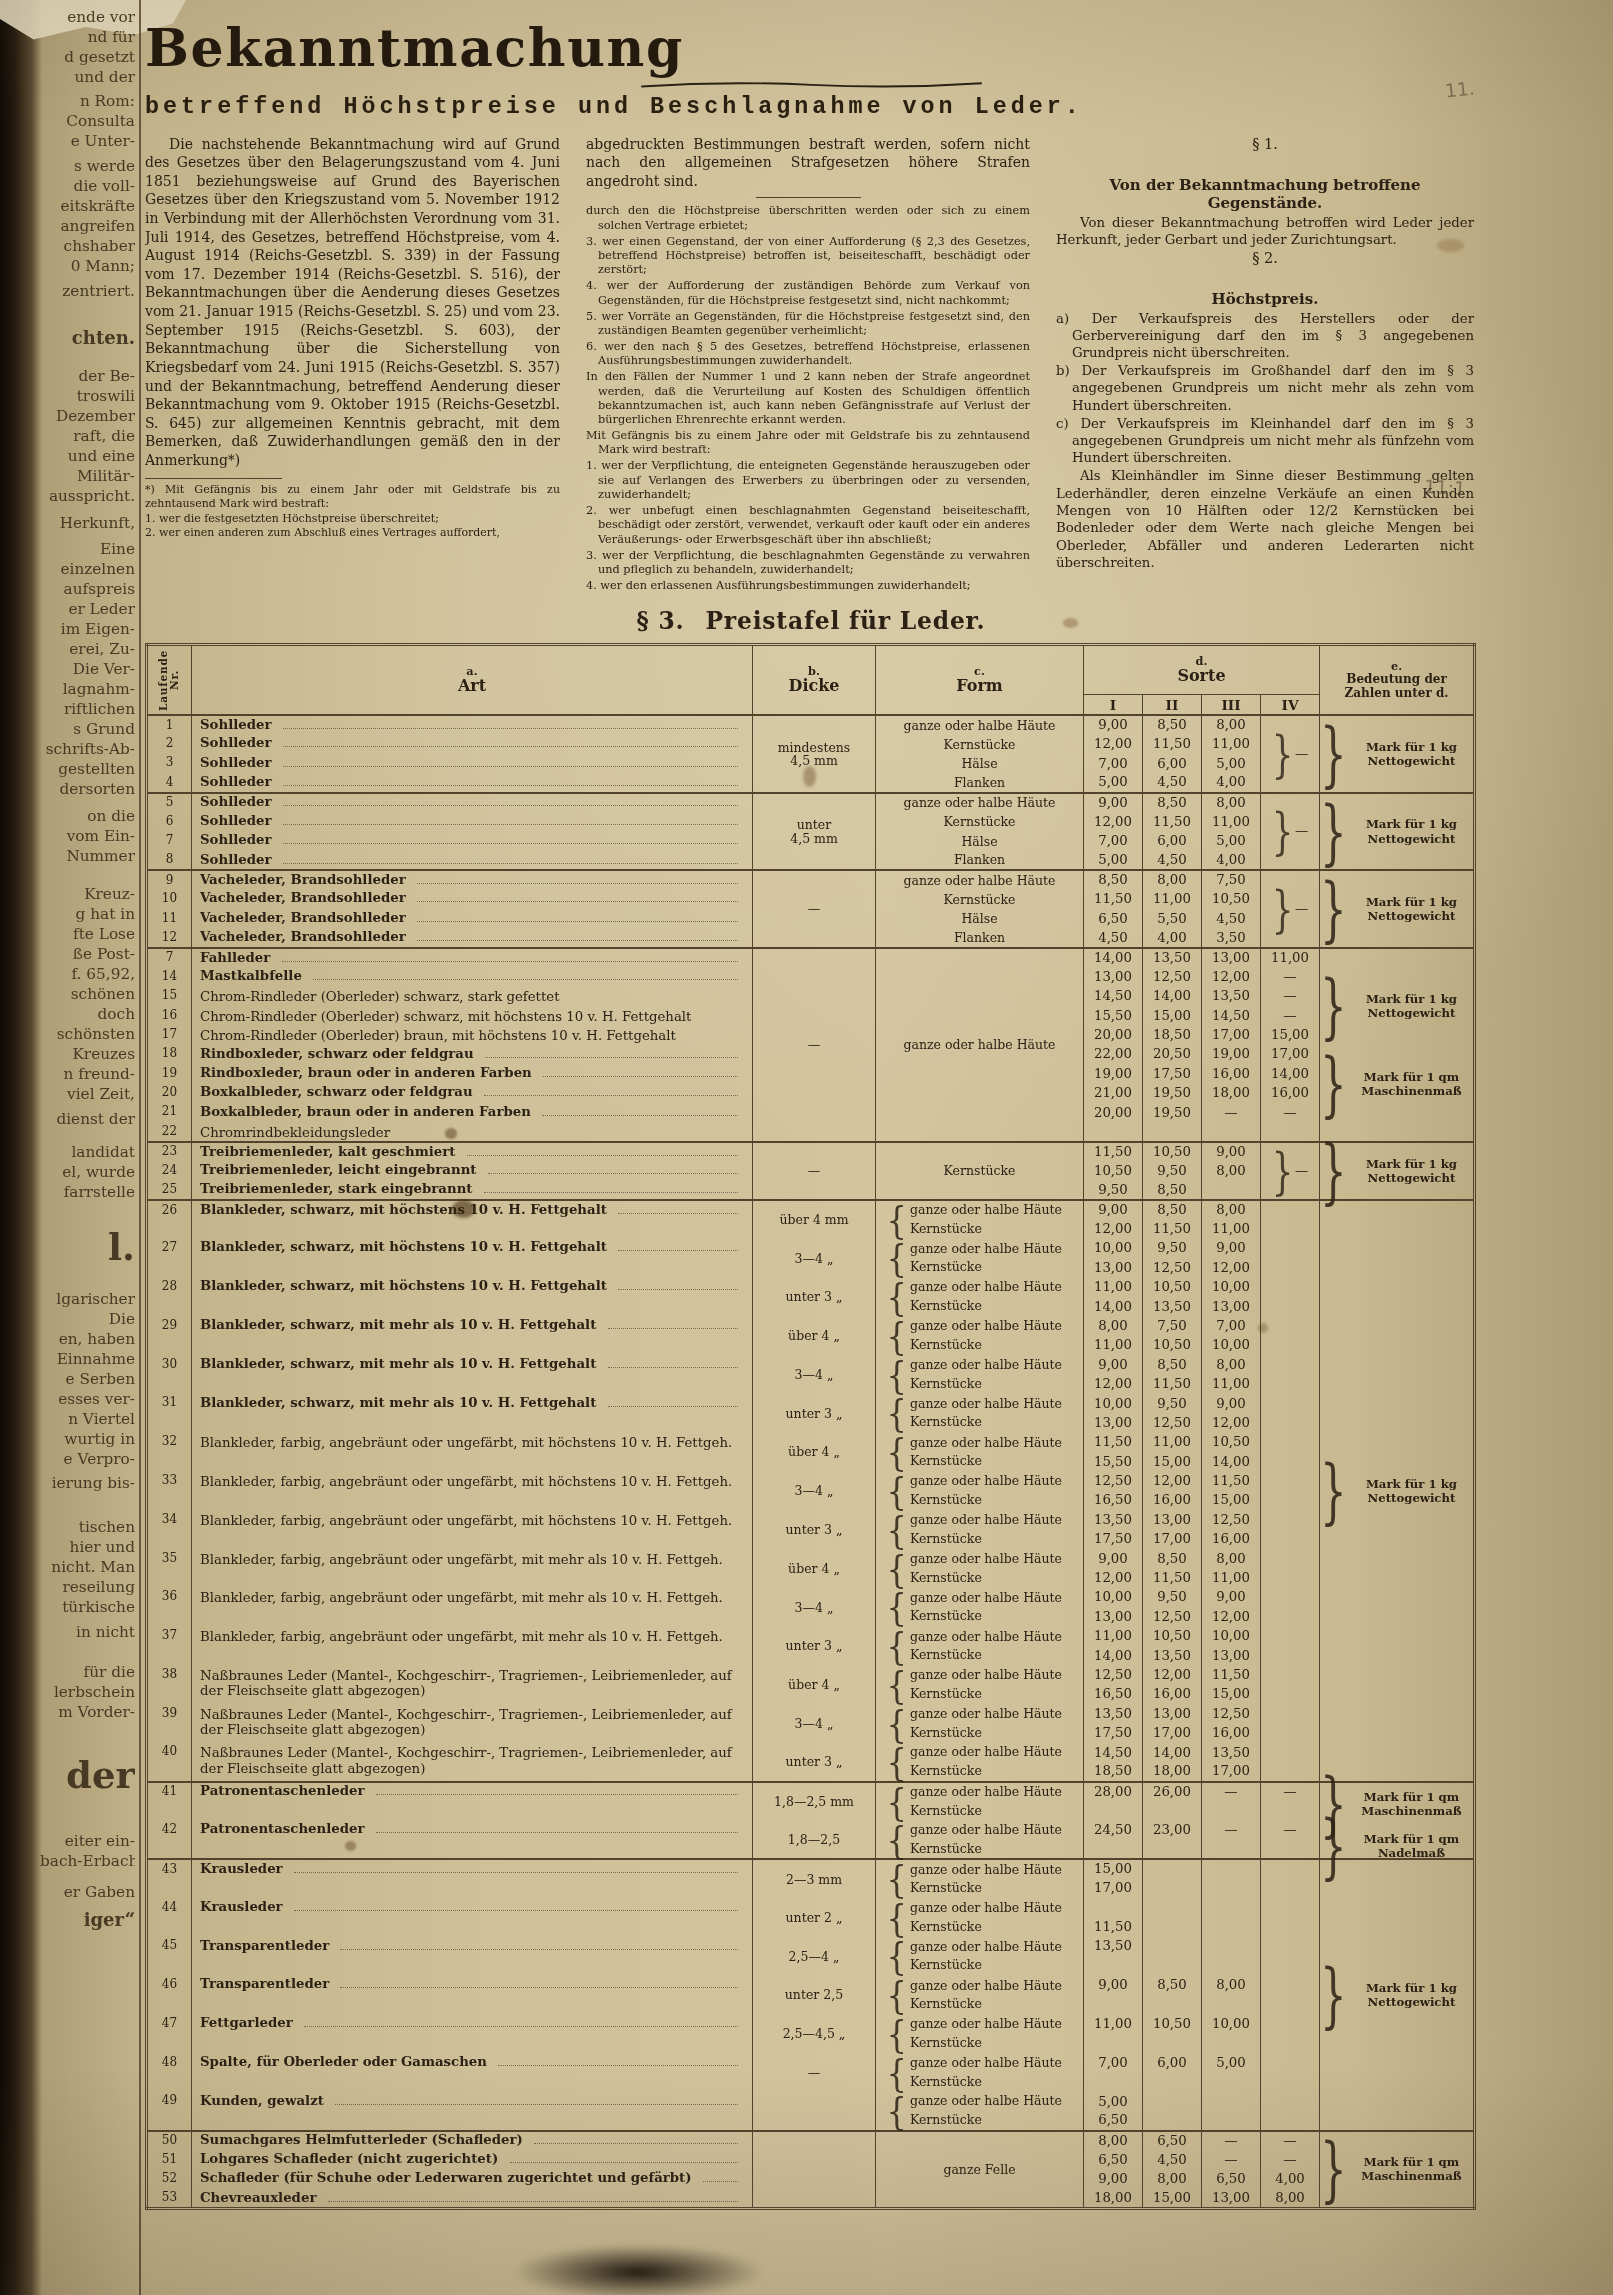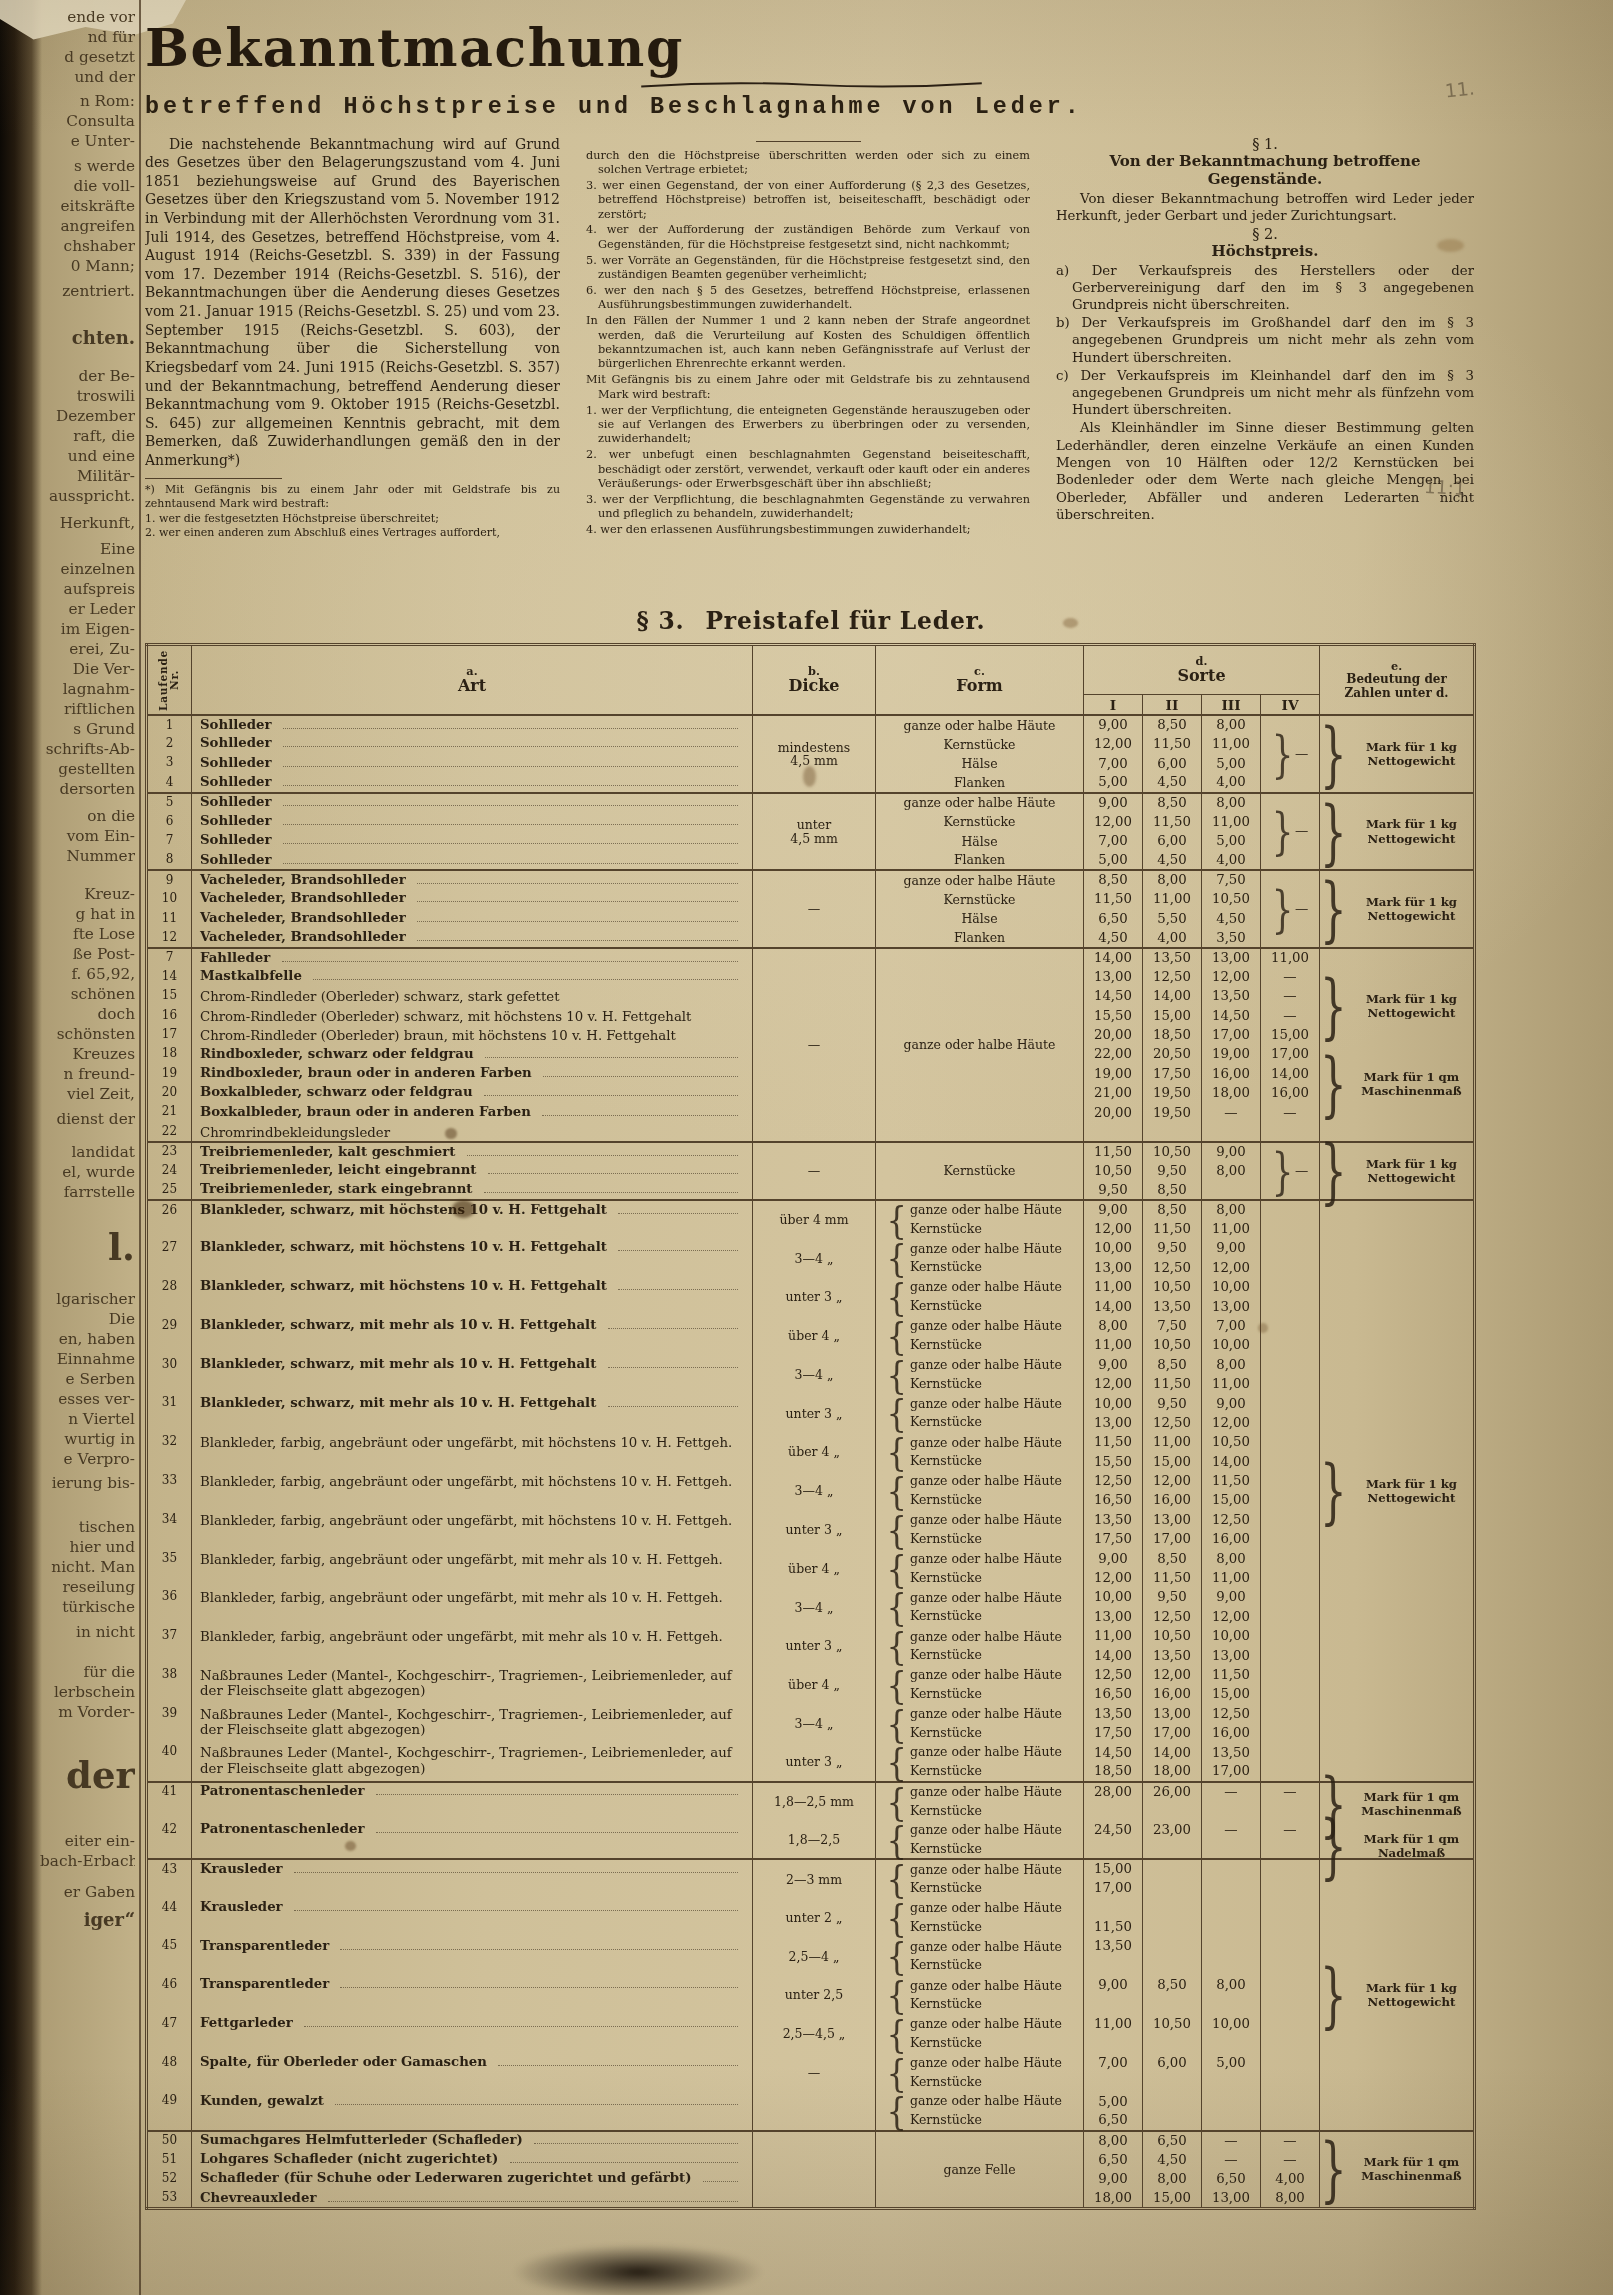"abgedruckten Bestimmungen bestraft" div.body-text { html: none -> <div>abgedruckten Bestimmungen bestraft werden, sofern nicht nach den allgemeinen Strafgesetzen höhere Strafen angedroht sind.</div> }
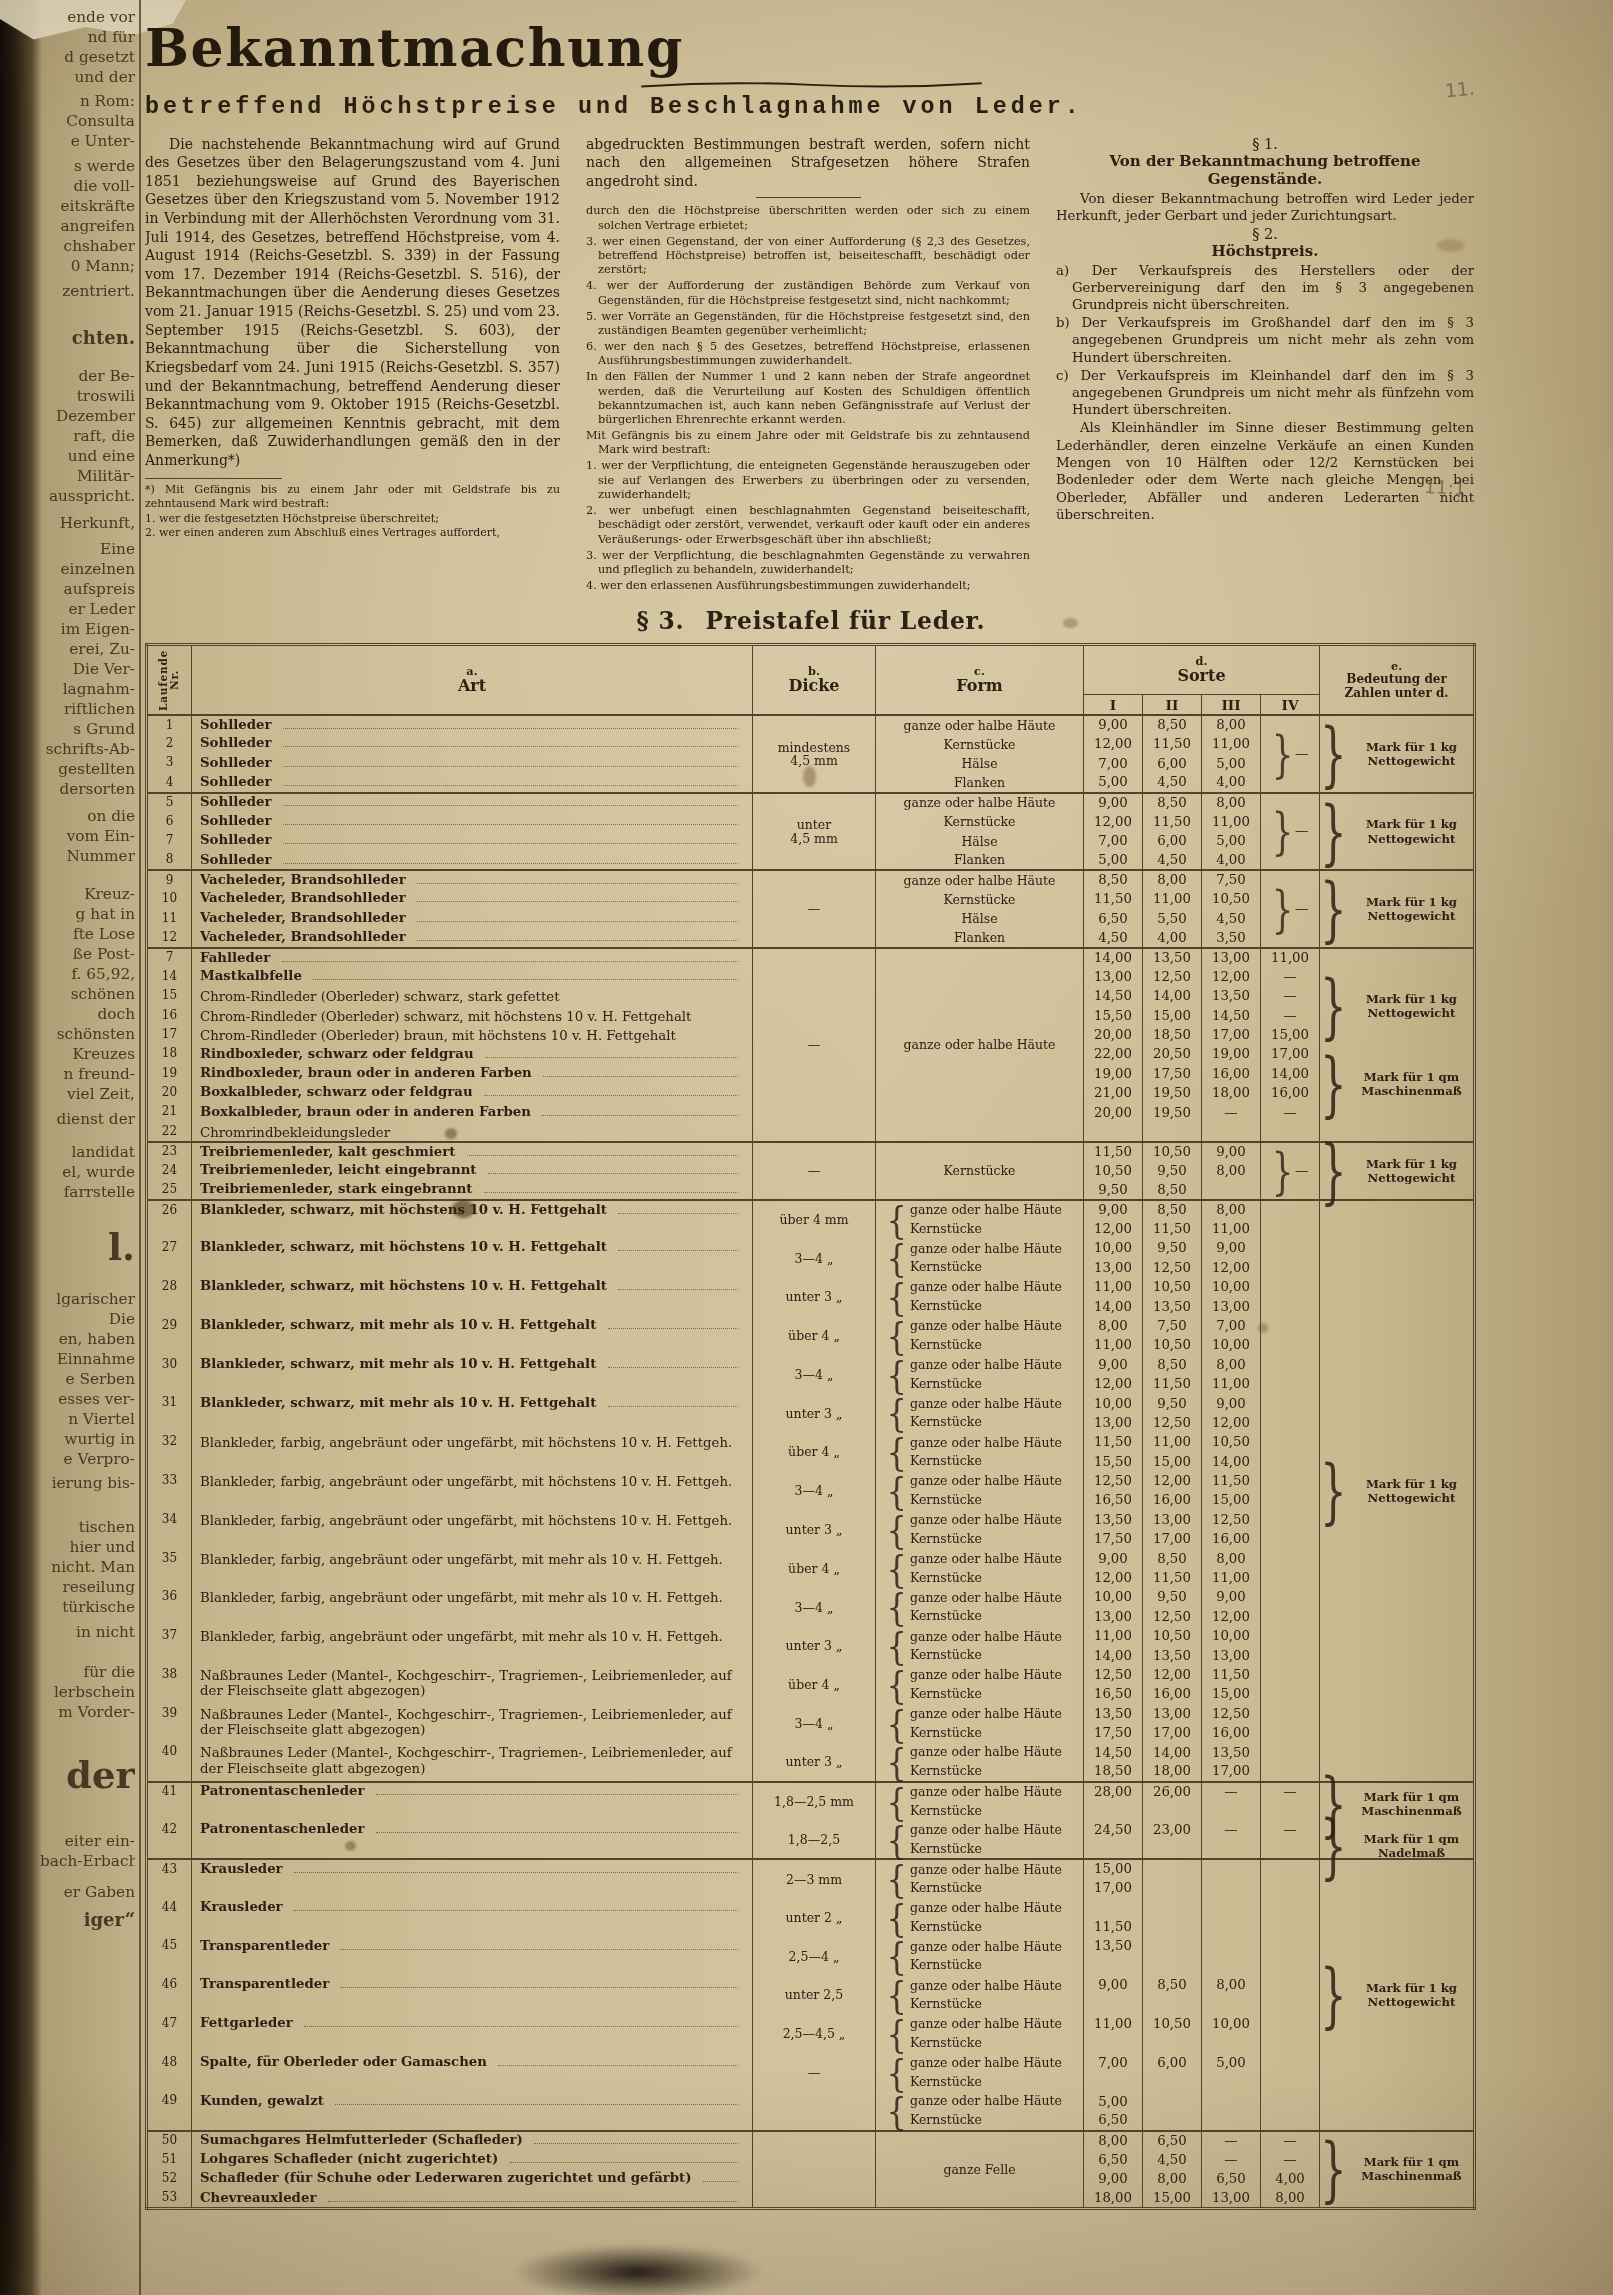"Von der Bekanntmachung betroffene" .sec-title { margin-top: none -> 24px }
